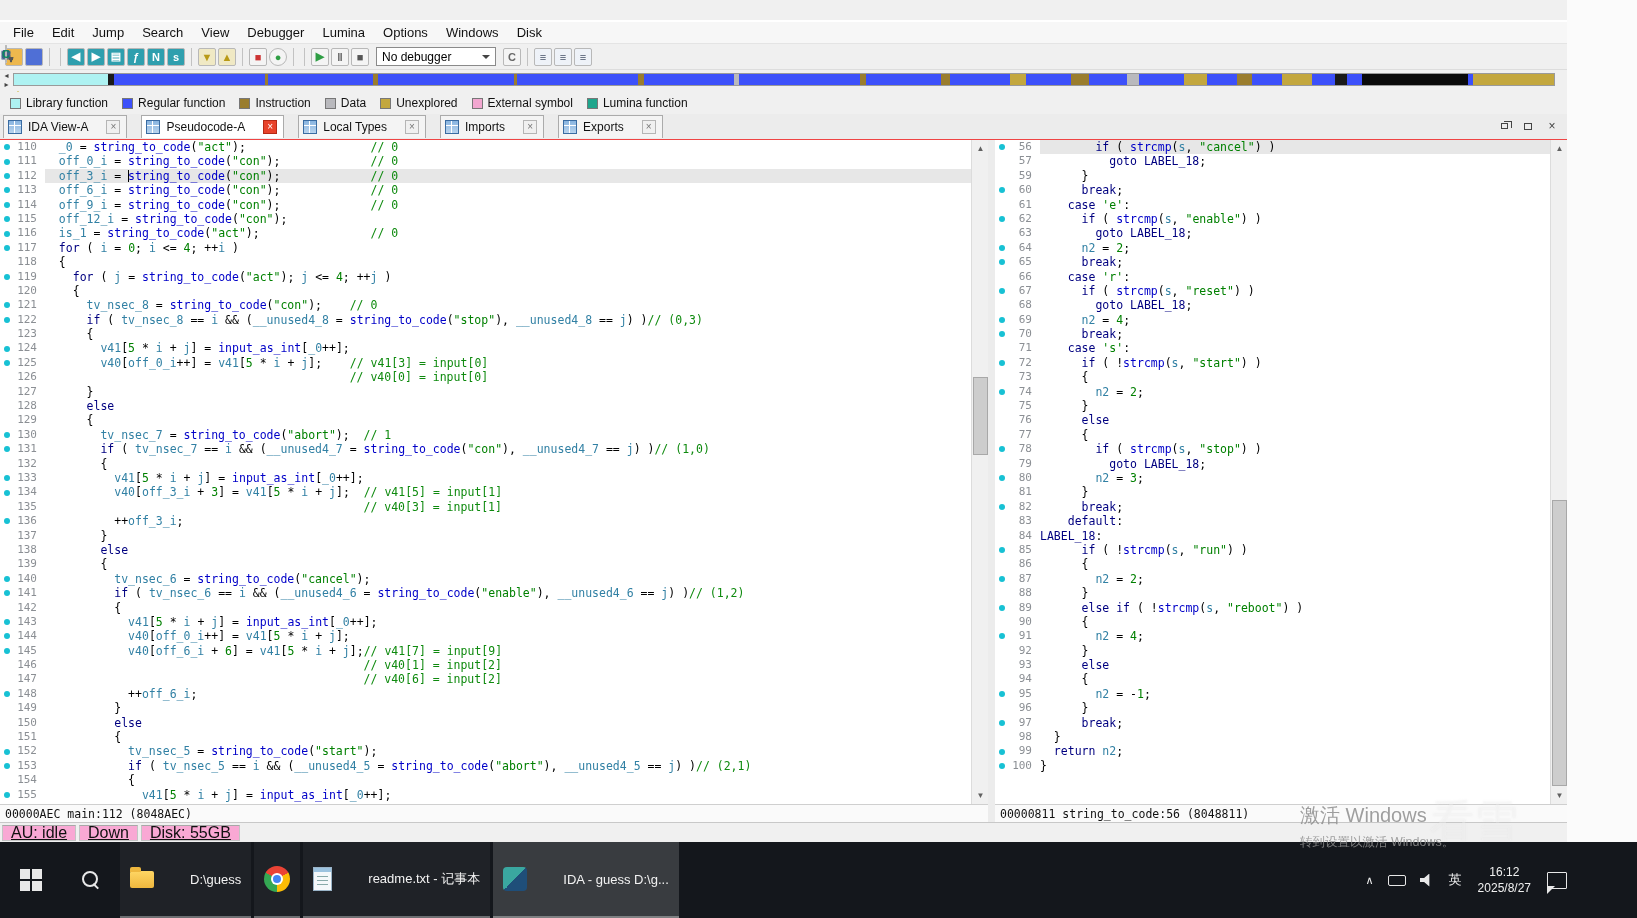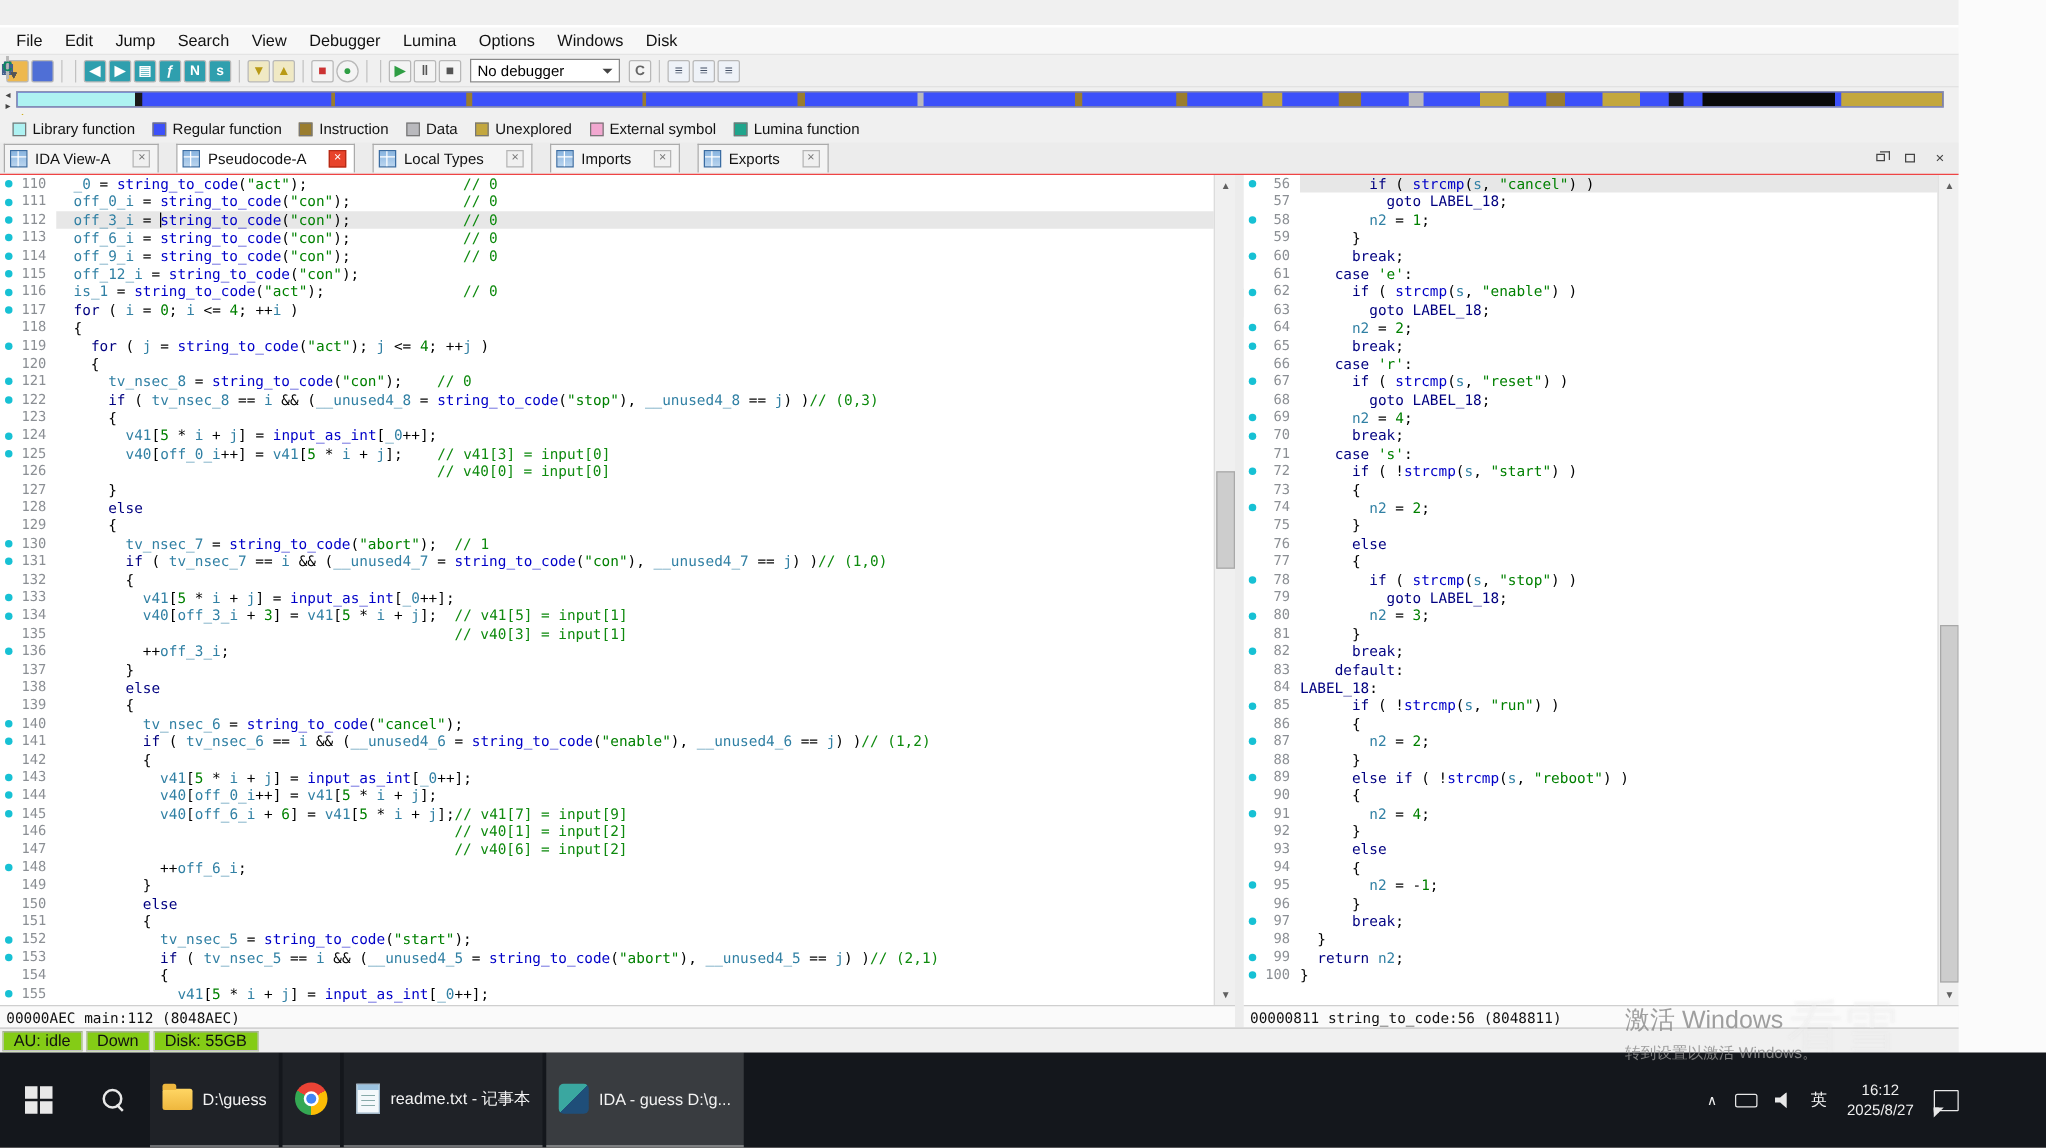"58" div.cl { html: <div><span></span><span>58</span><span> <span>n2</span> = <span>1</span>;</span></div> -> none }
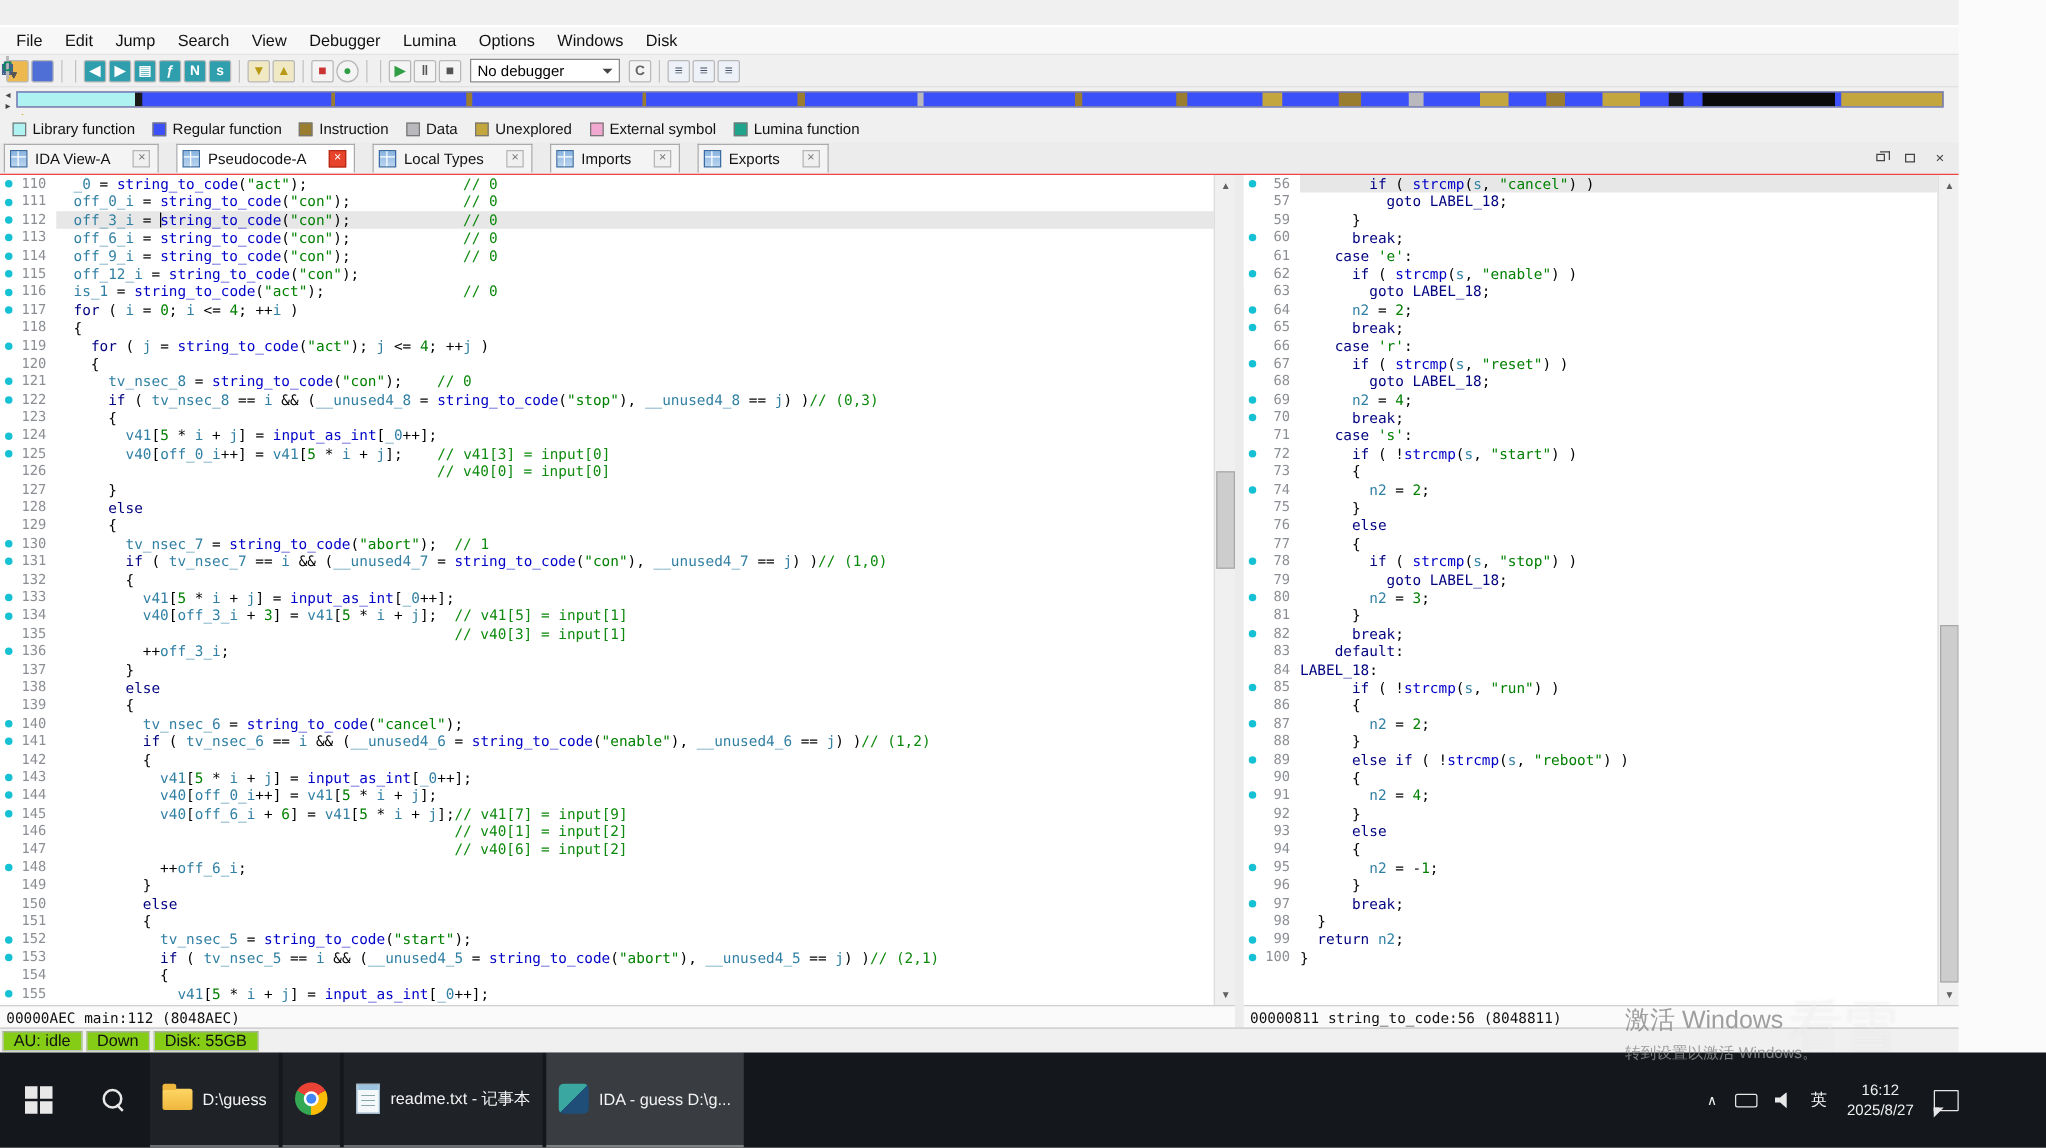"AU: idle" .sb-field { background: #84cc16 -> #f9a8d4; font-size: 13px -> 16px; text-decoration: none -> underline }
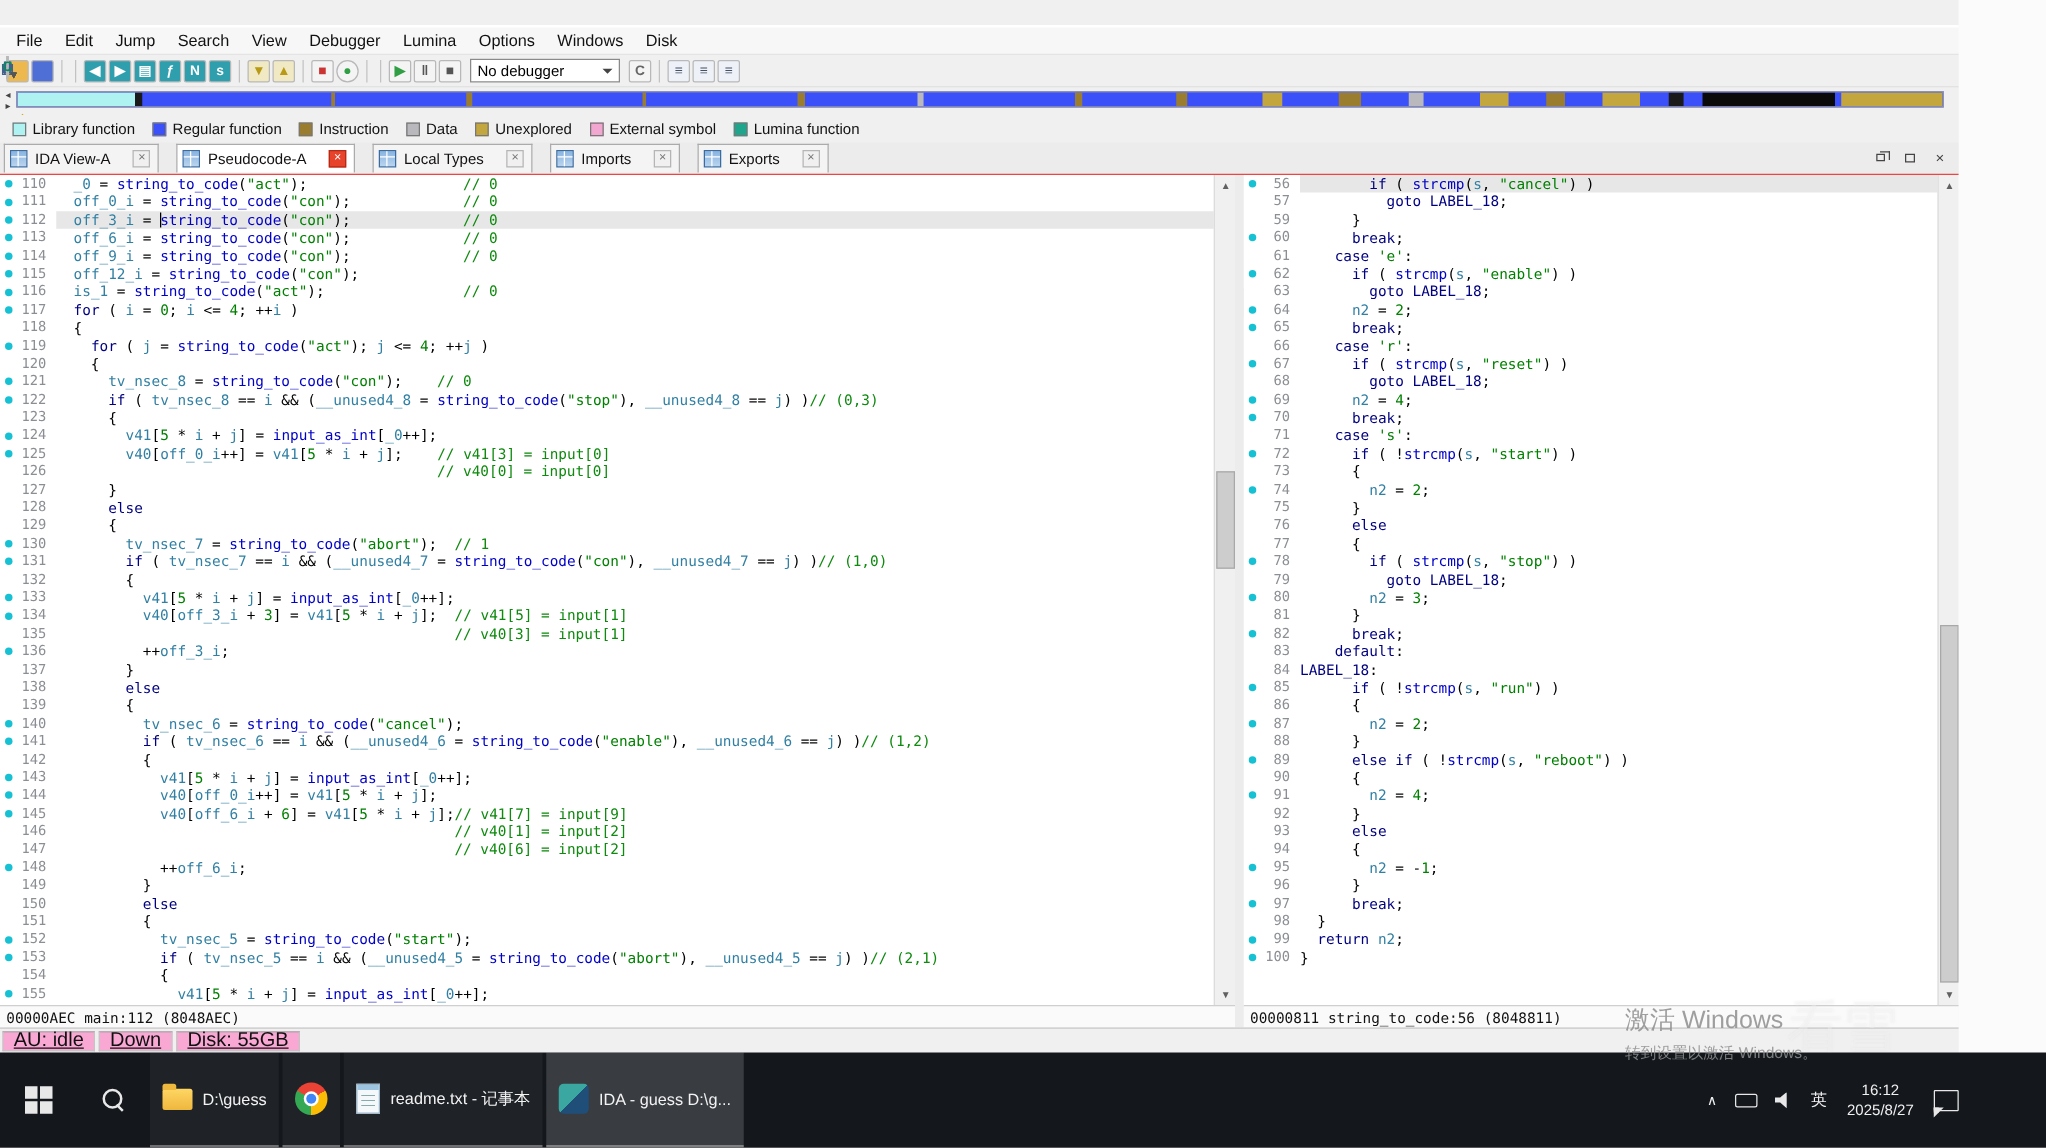"D:\guess" .tb-app { gap: none -> 28px }
